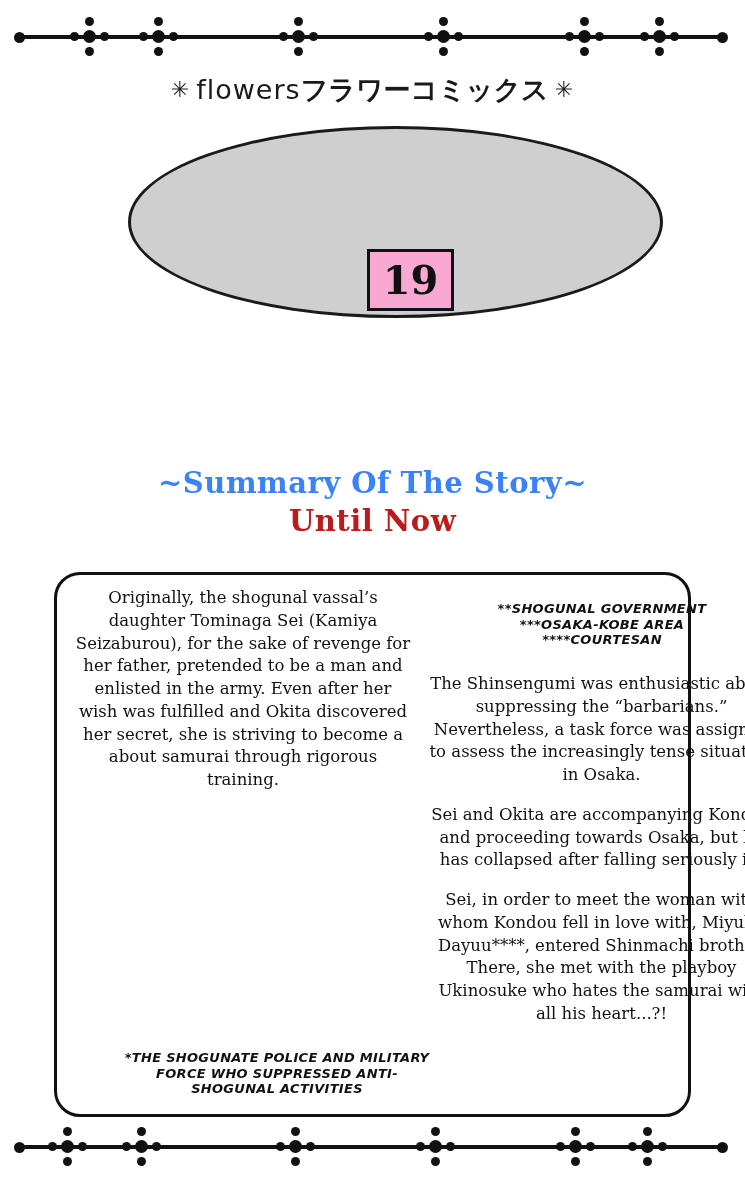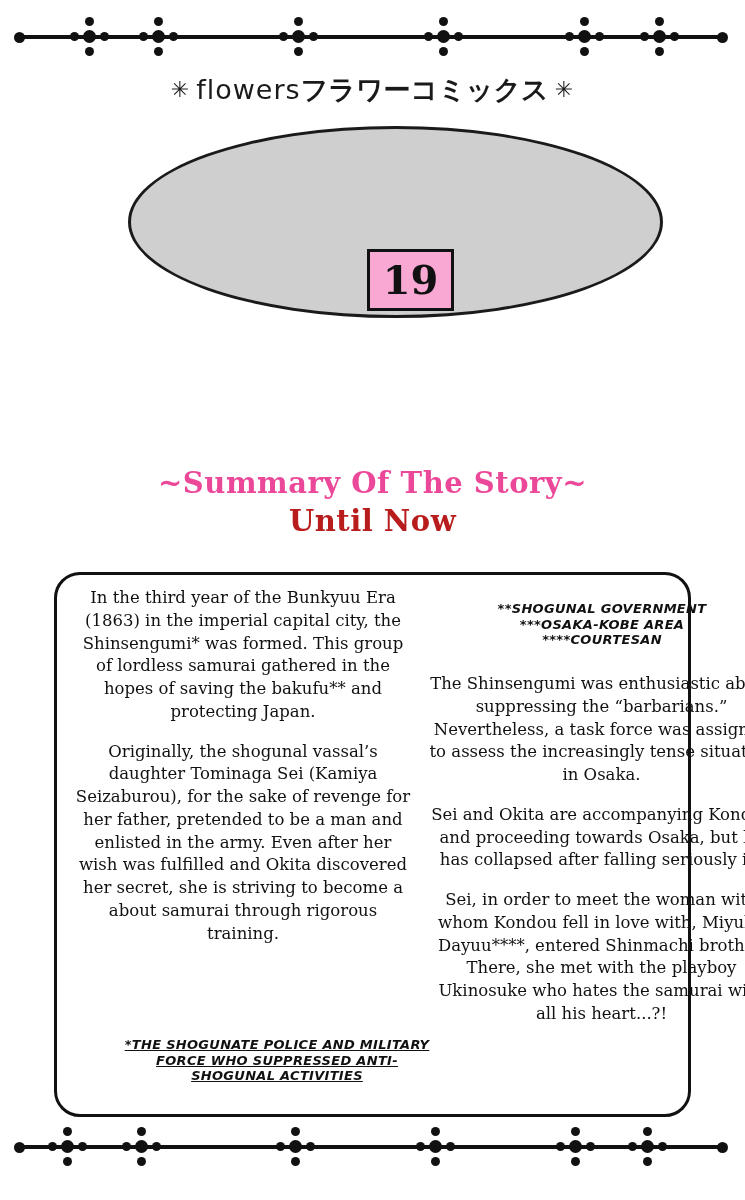"~Summary Of The Story~" .summary-title { color: #ec4899 -> #3b82f6 }
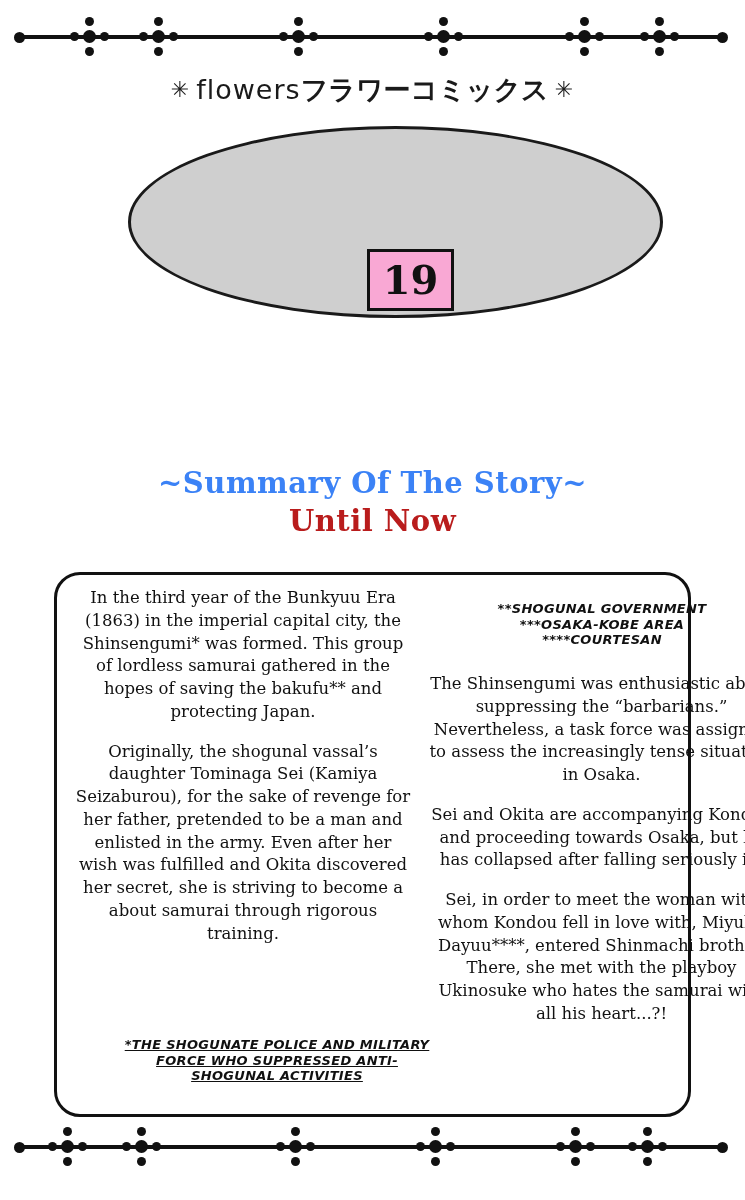"In the third year of" p.para { html: <p>In the third year of the Bunkyuu Era (1863) in the imperial capital city, the Shinsengumi* was formed. This group of lordless samurai gathered in the hopes of saving the bakufu** and protecting Japan.</p> -> none }
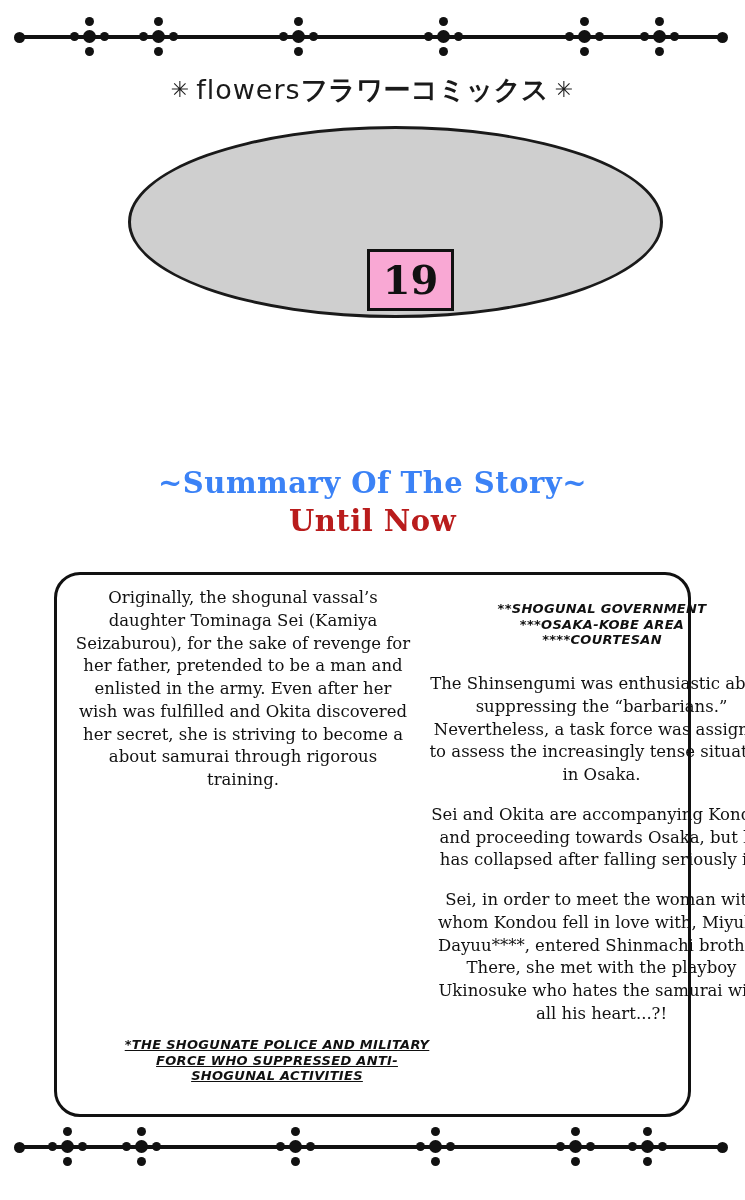"*THE SHOGUNATE POLICE AND MILITARY" .footnote-bottom { text-decoration: underline -> none; top: 462px -> 475px }
